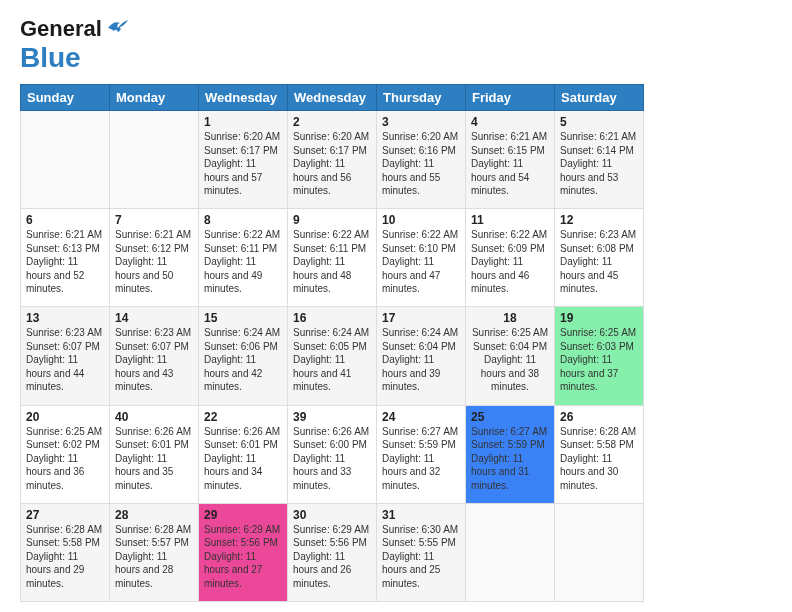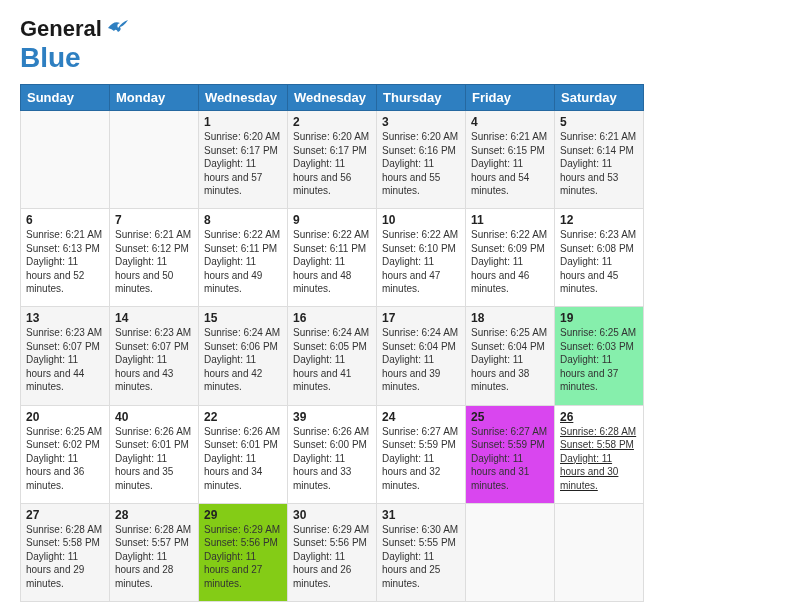"18" td { text-align: none -> center }
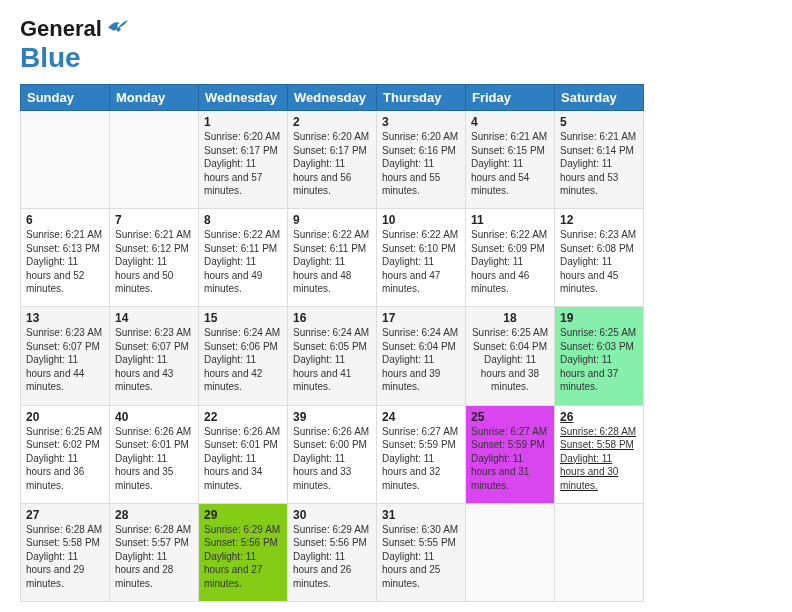"25" td { background: #d946ef -> #3b82f6 }
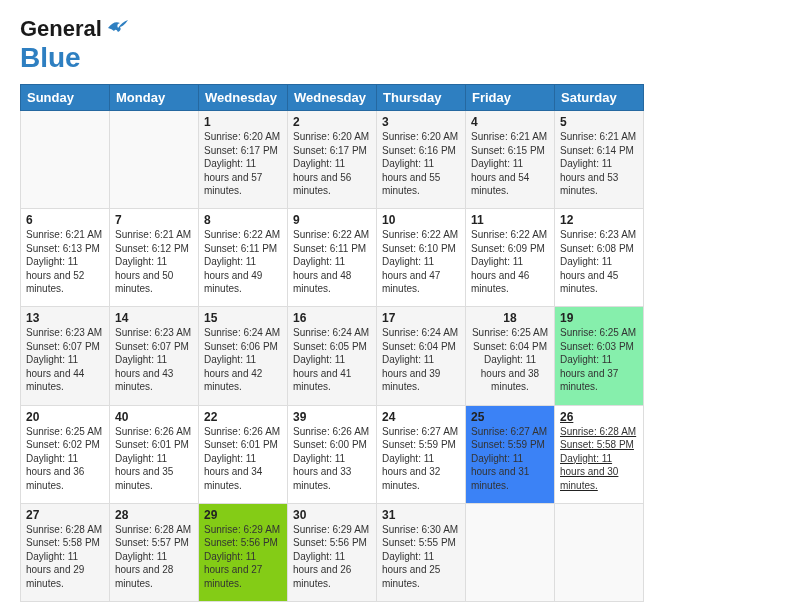"26" td { text-decoration: underline -> none }
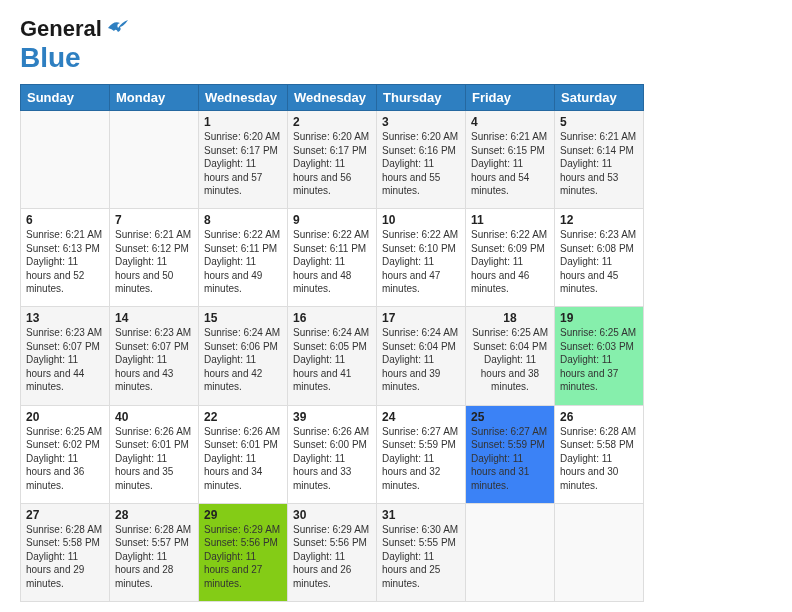"29" td { background: #84cc16 -> #ec4899 }
